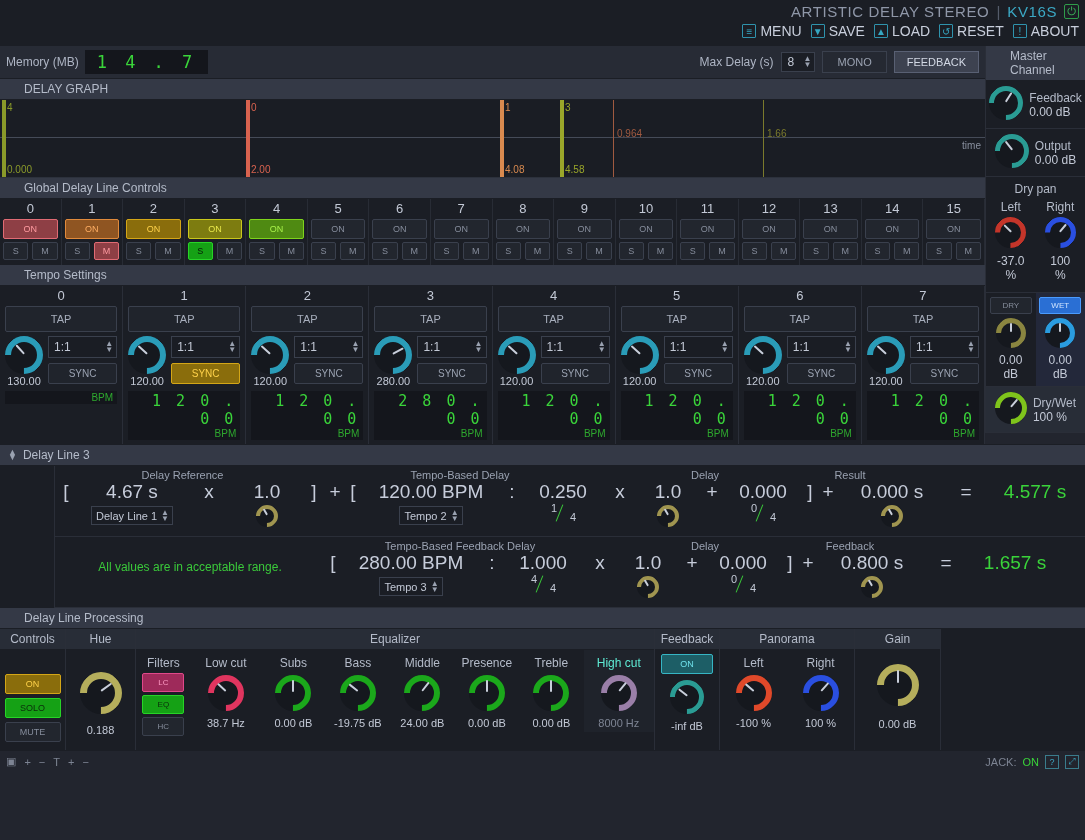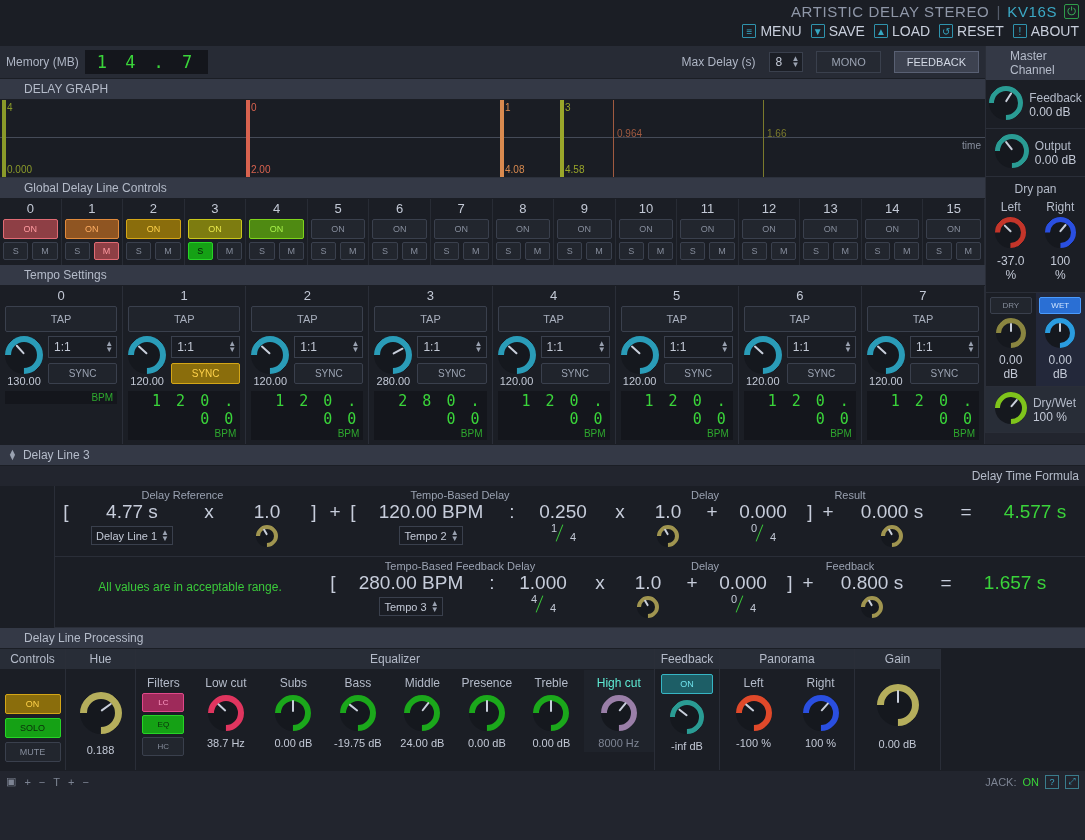"Max Delay (s)" .membar-right { gap: 13px -> 7px }
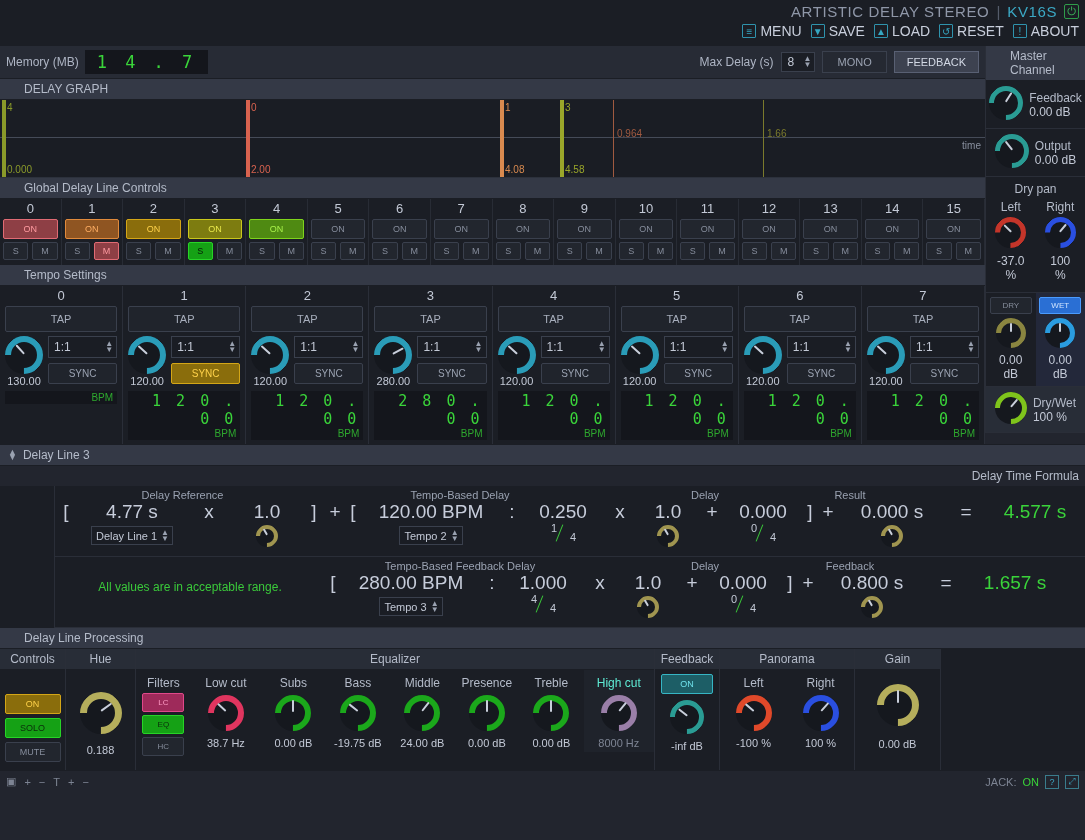"Delay Time Formula" div.formula-bar { html: <div>Delay Time Formula</div> -> none }
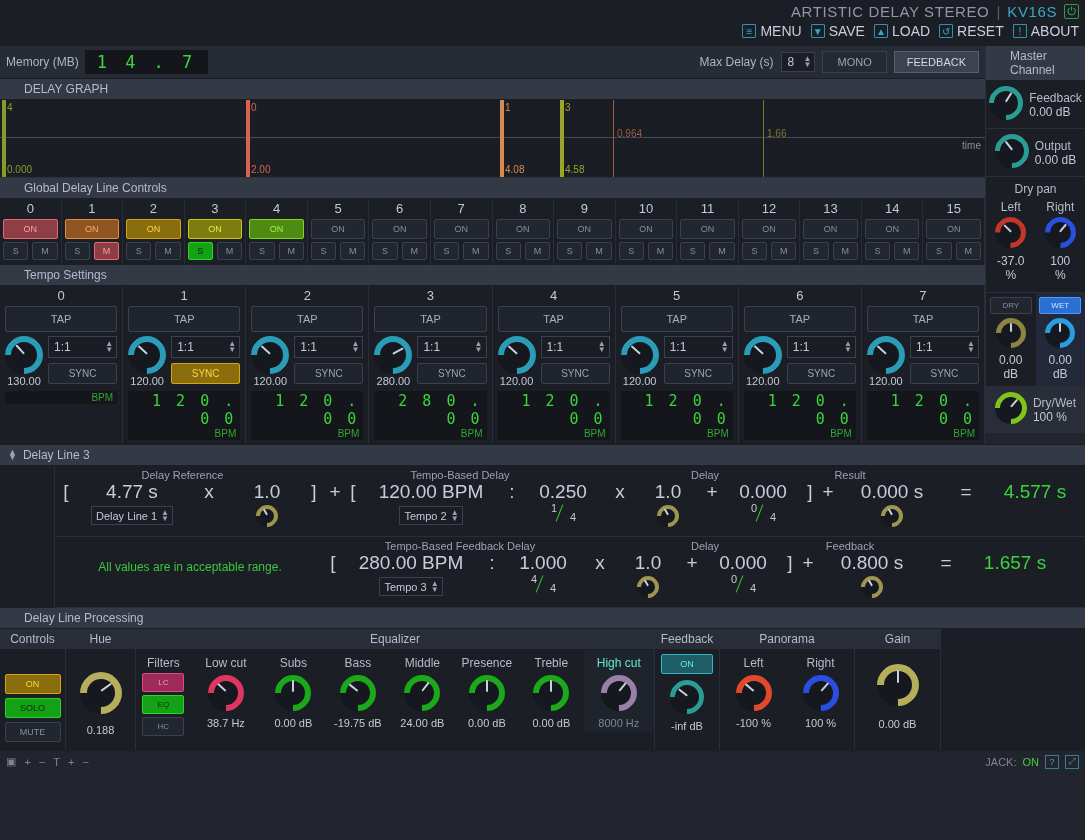"4.77 s" span { text: 4.77 -> 4.67 }
